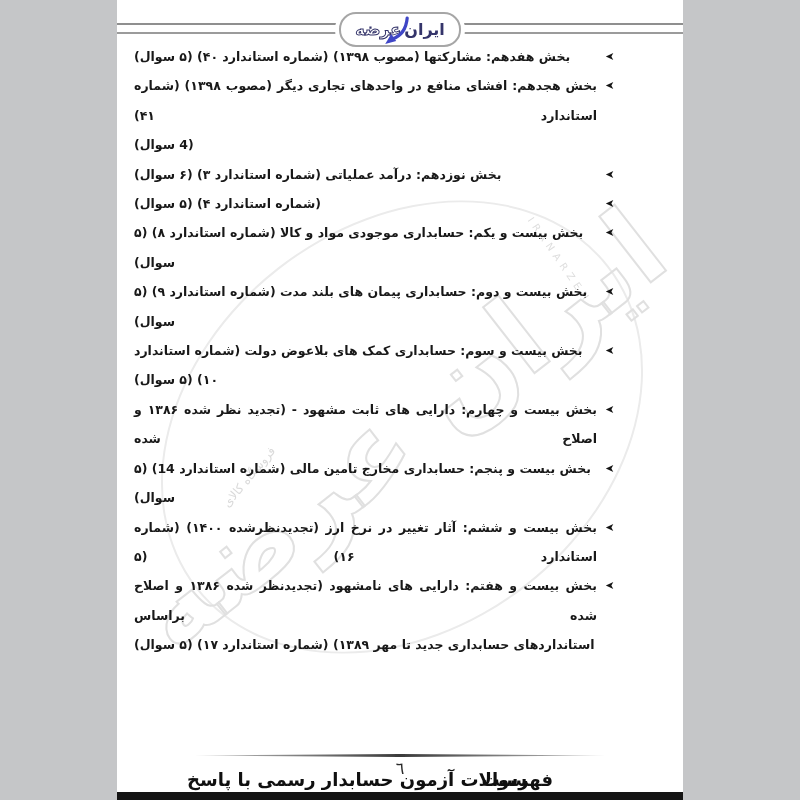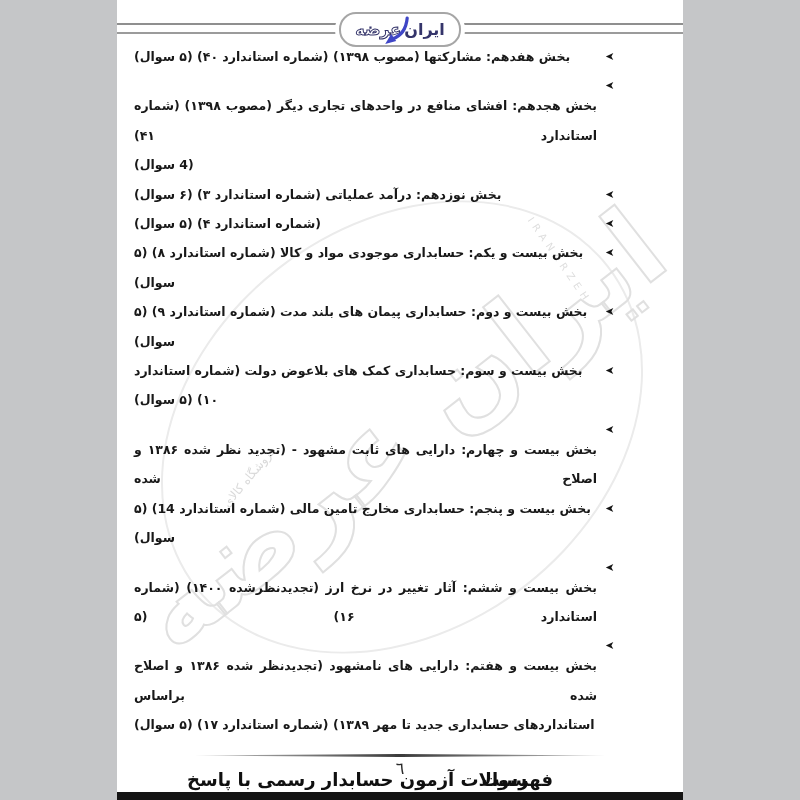"بخش هجدهم: افشای منافع در" .line.full { margin-top: 20px -> none }
